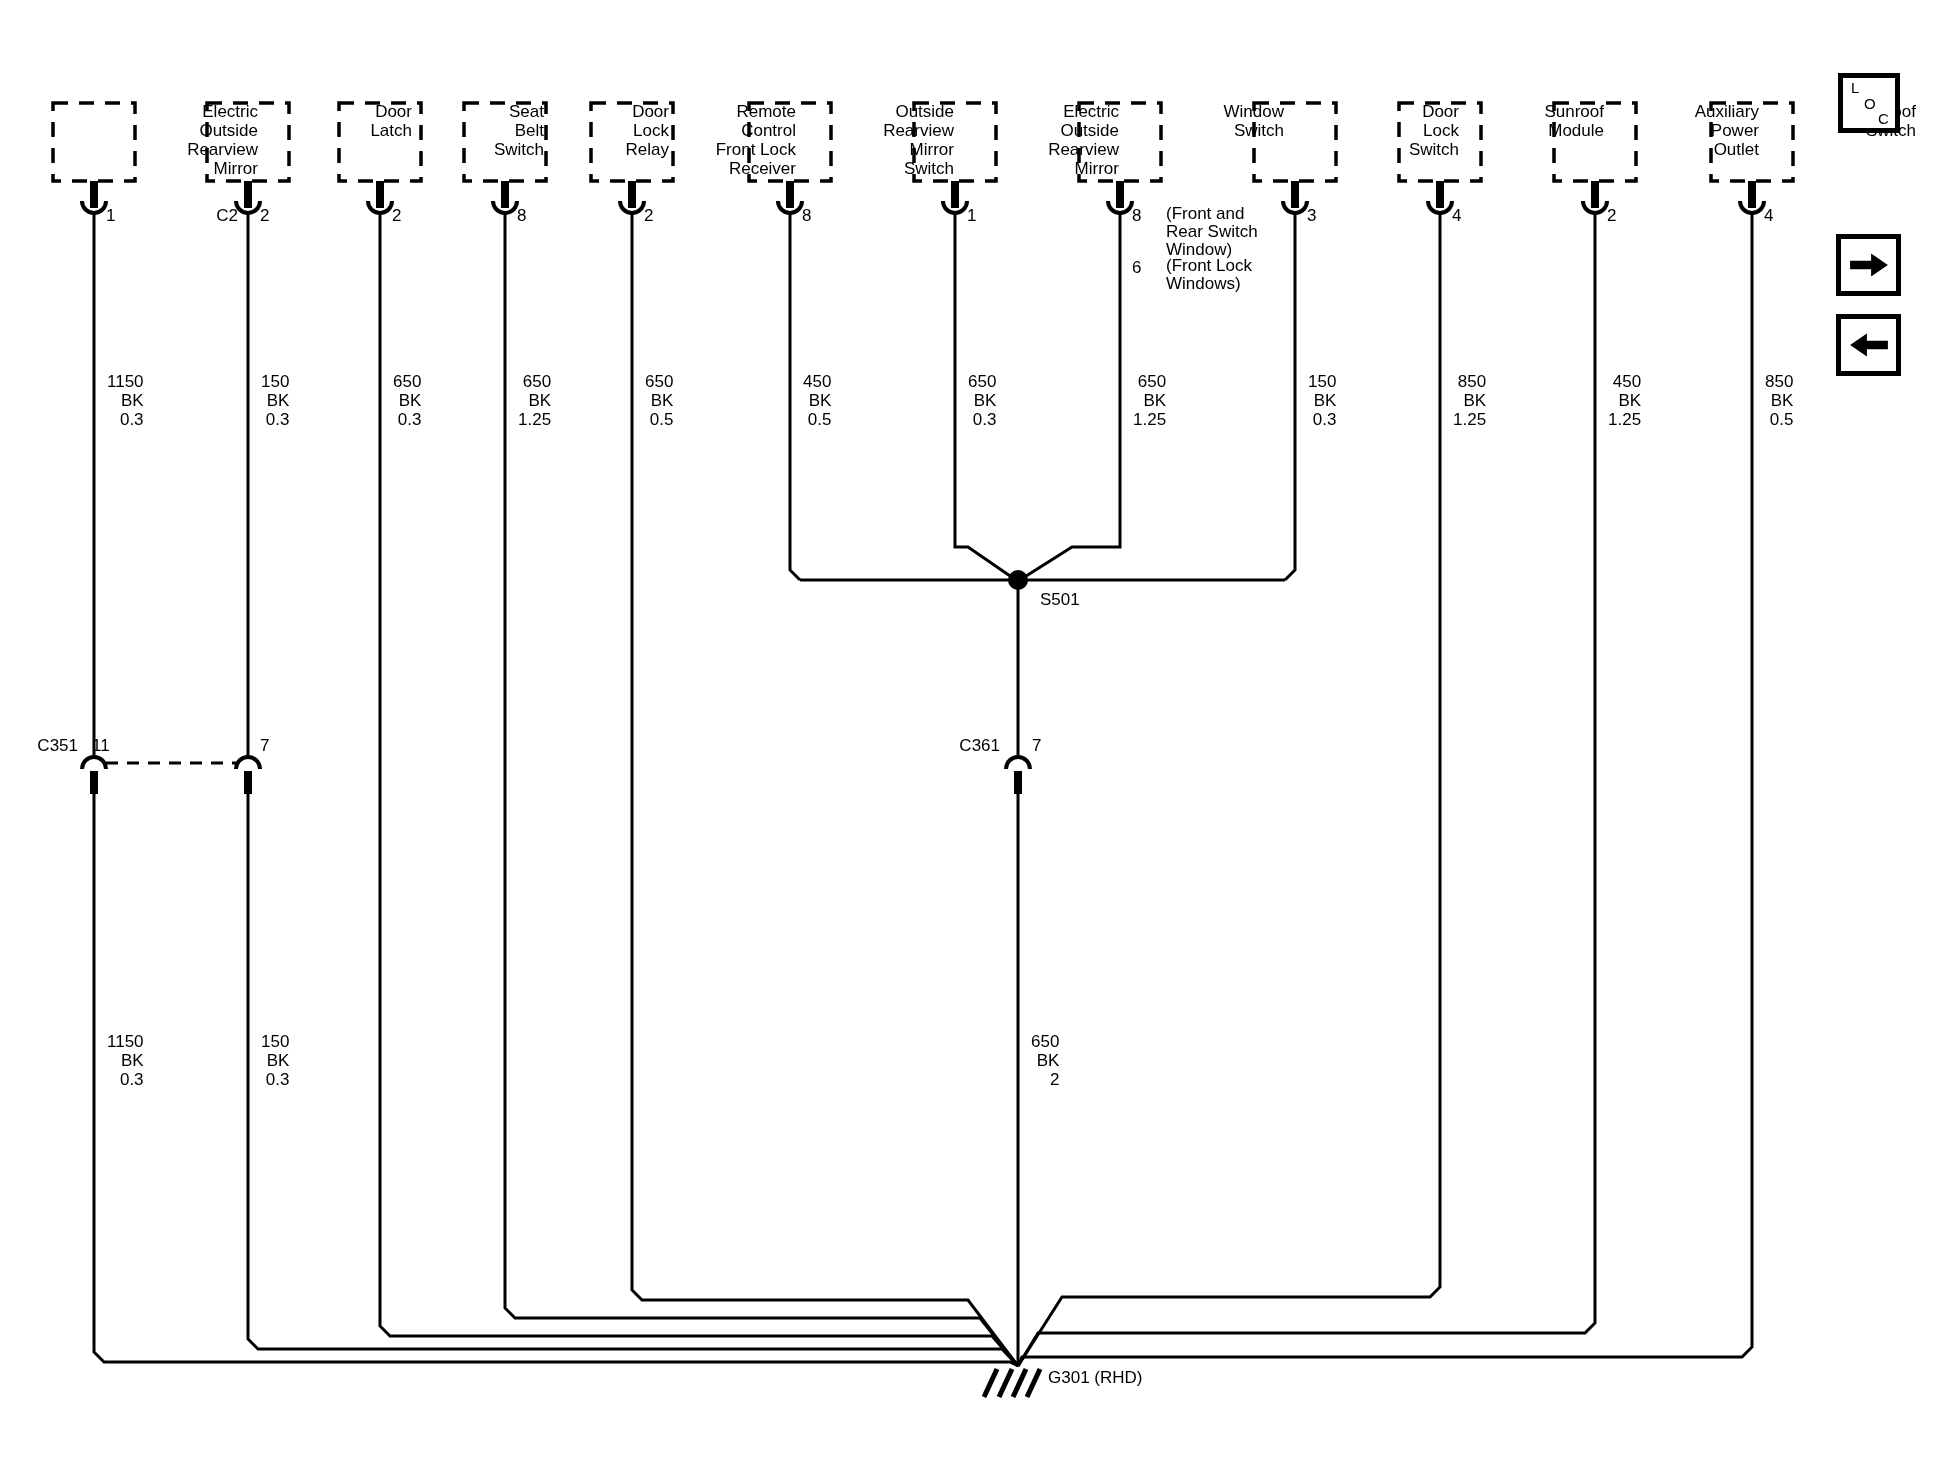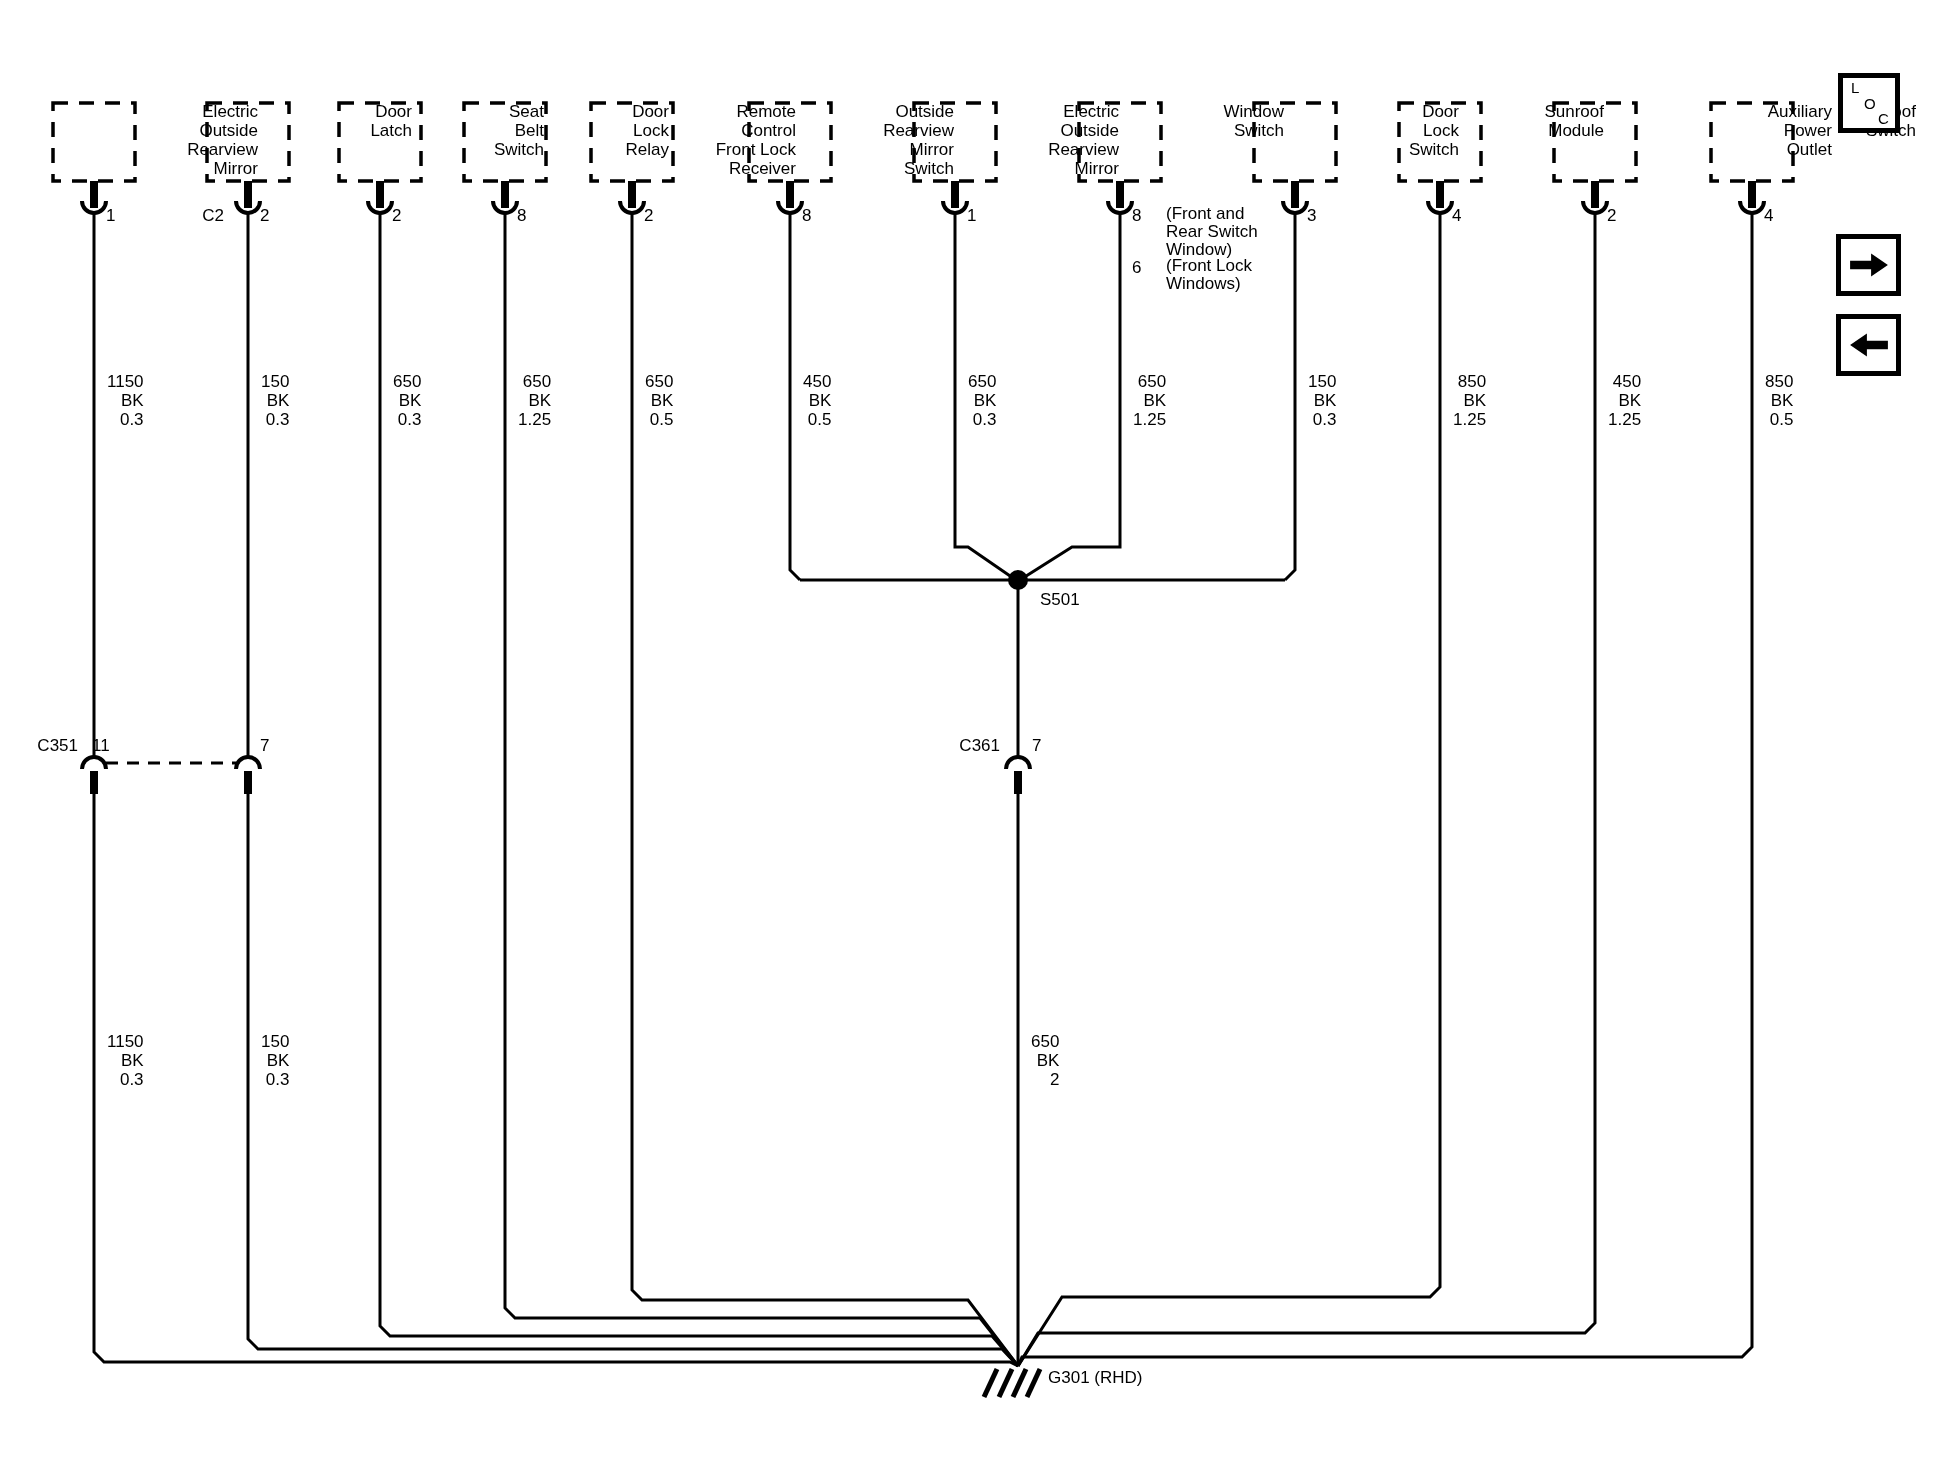"Auxiliary" div.lbl { left: 1714px -> 1641px }
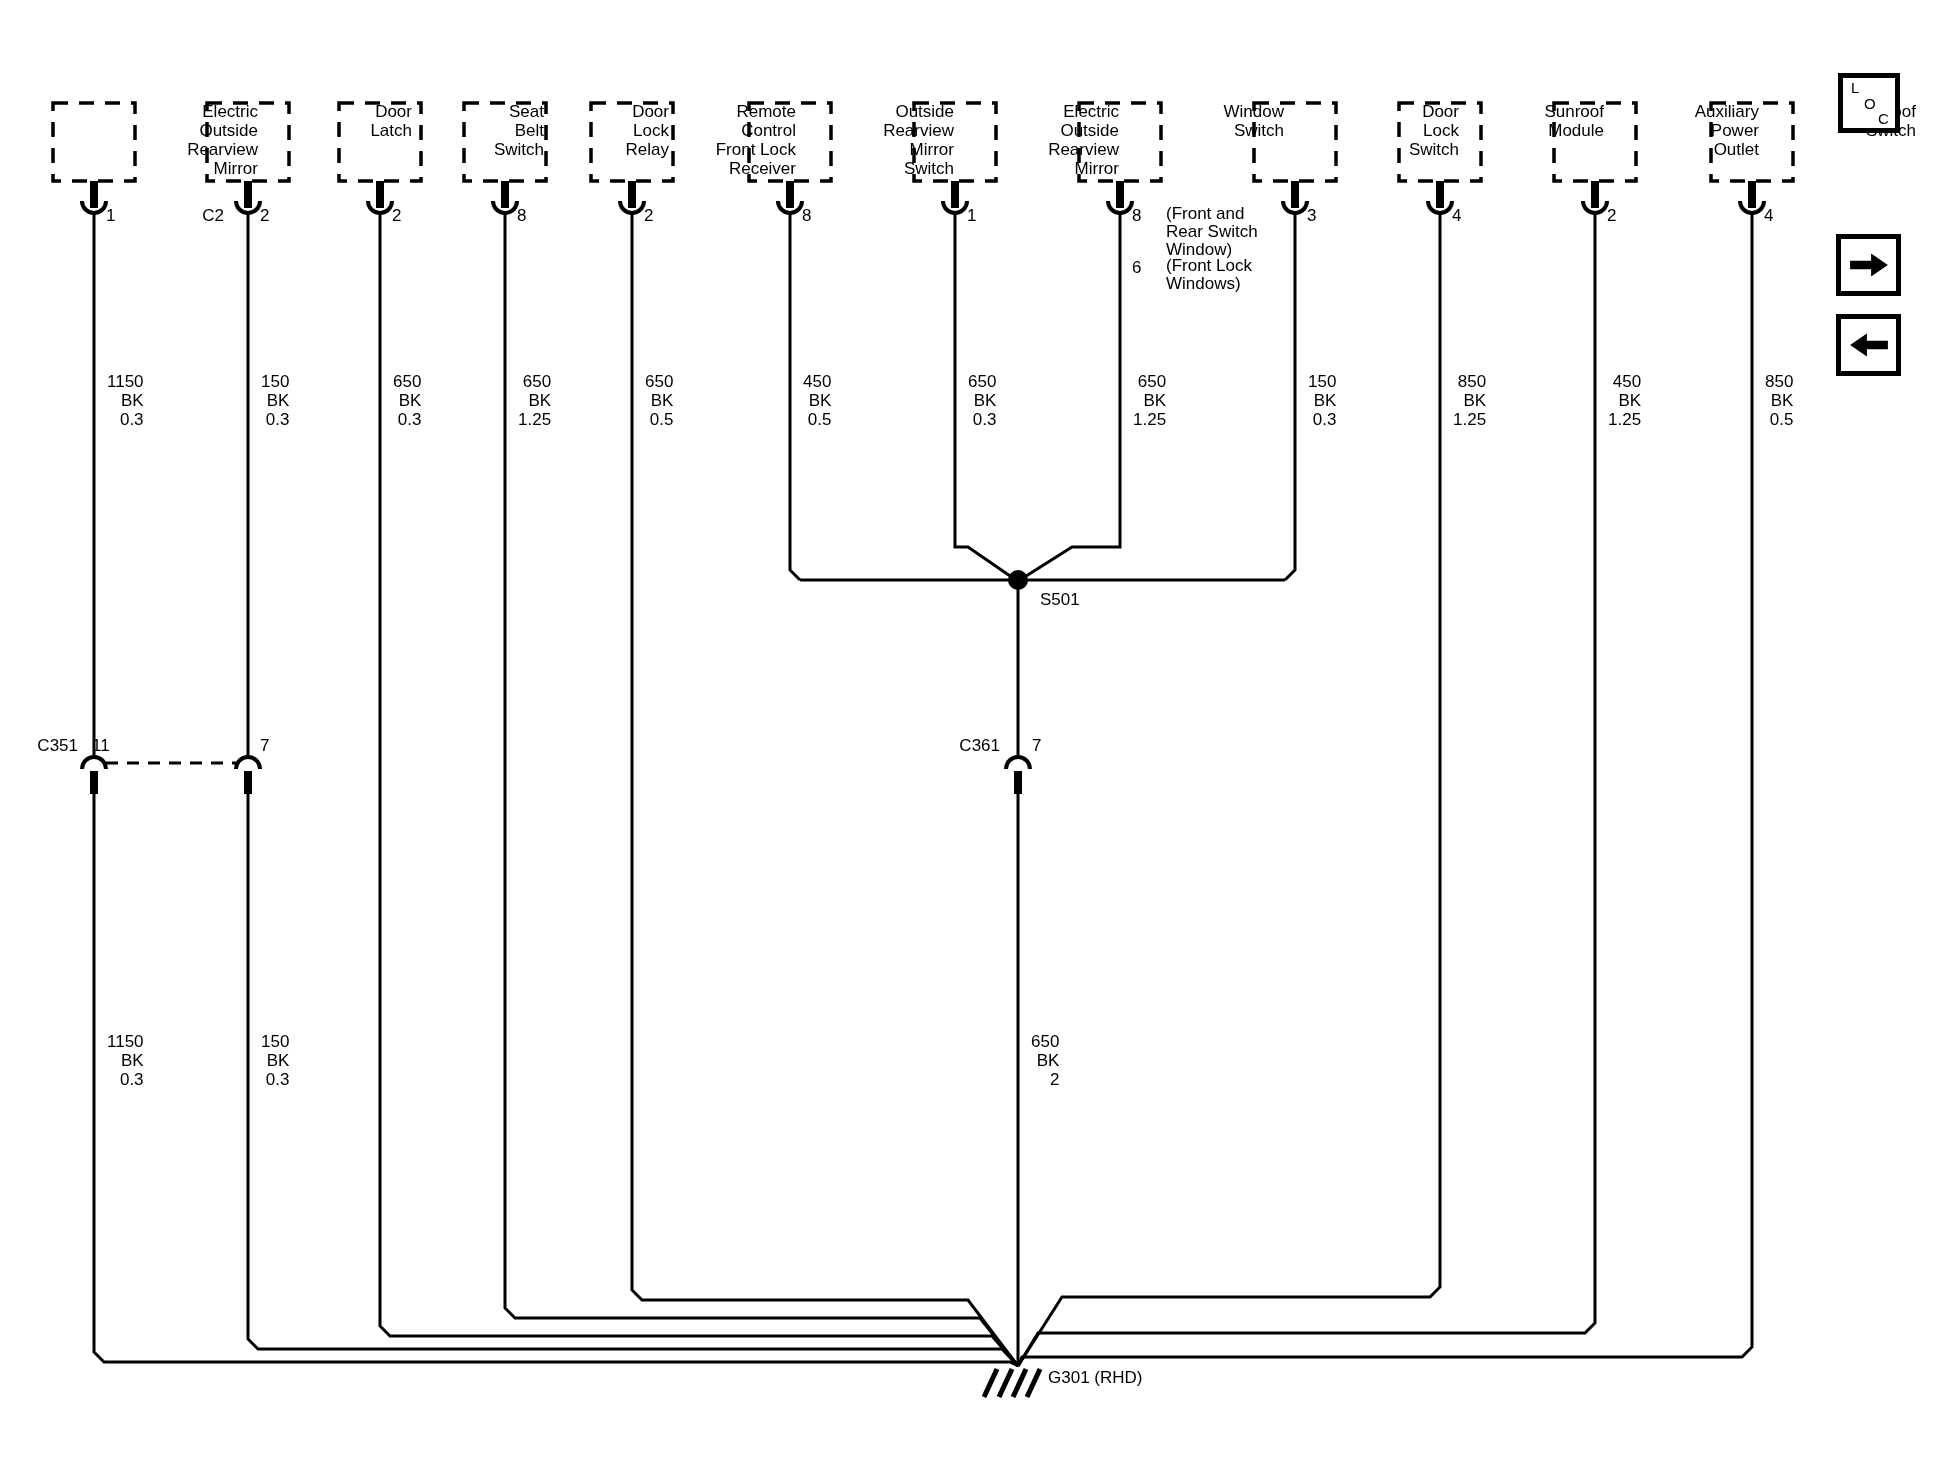"C2" div.lbl { left: 148px -> 162px }
